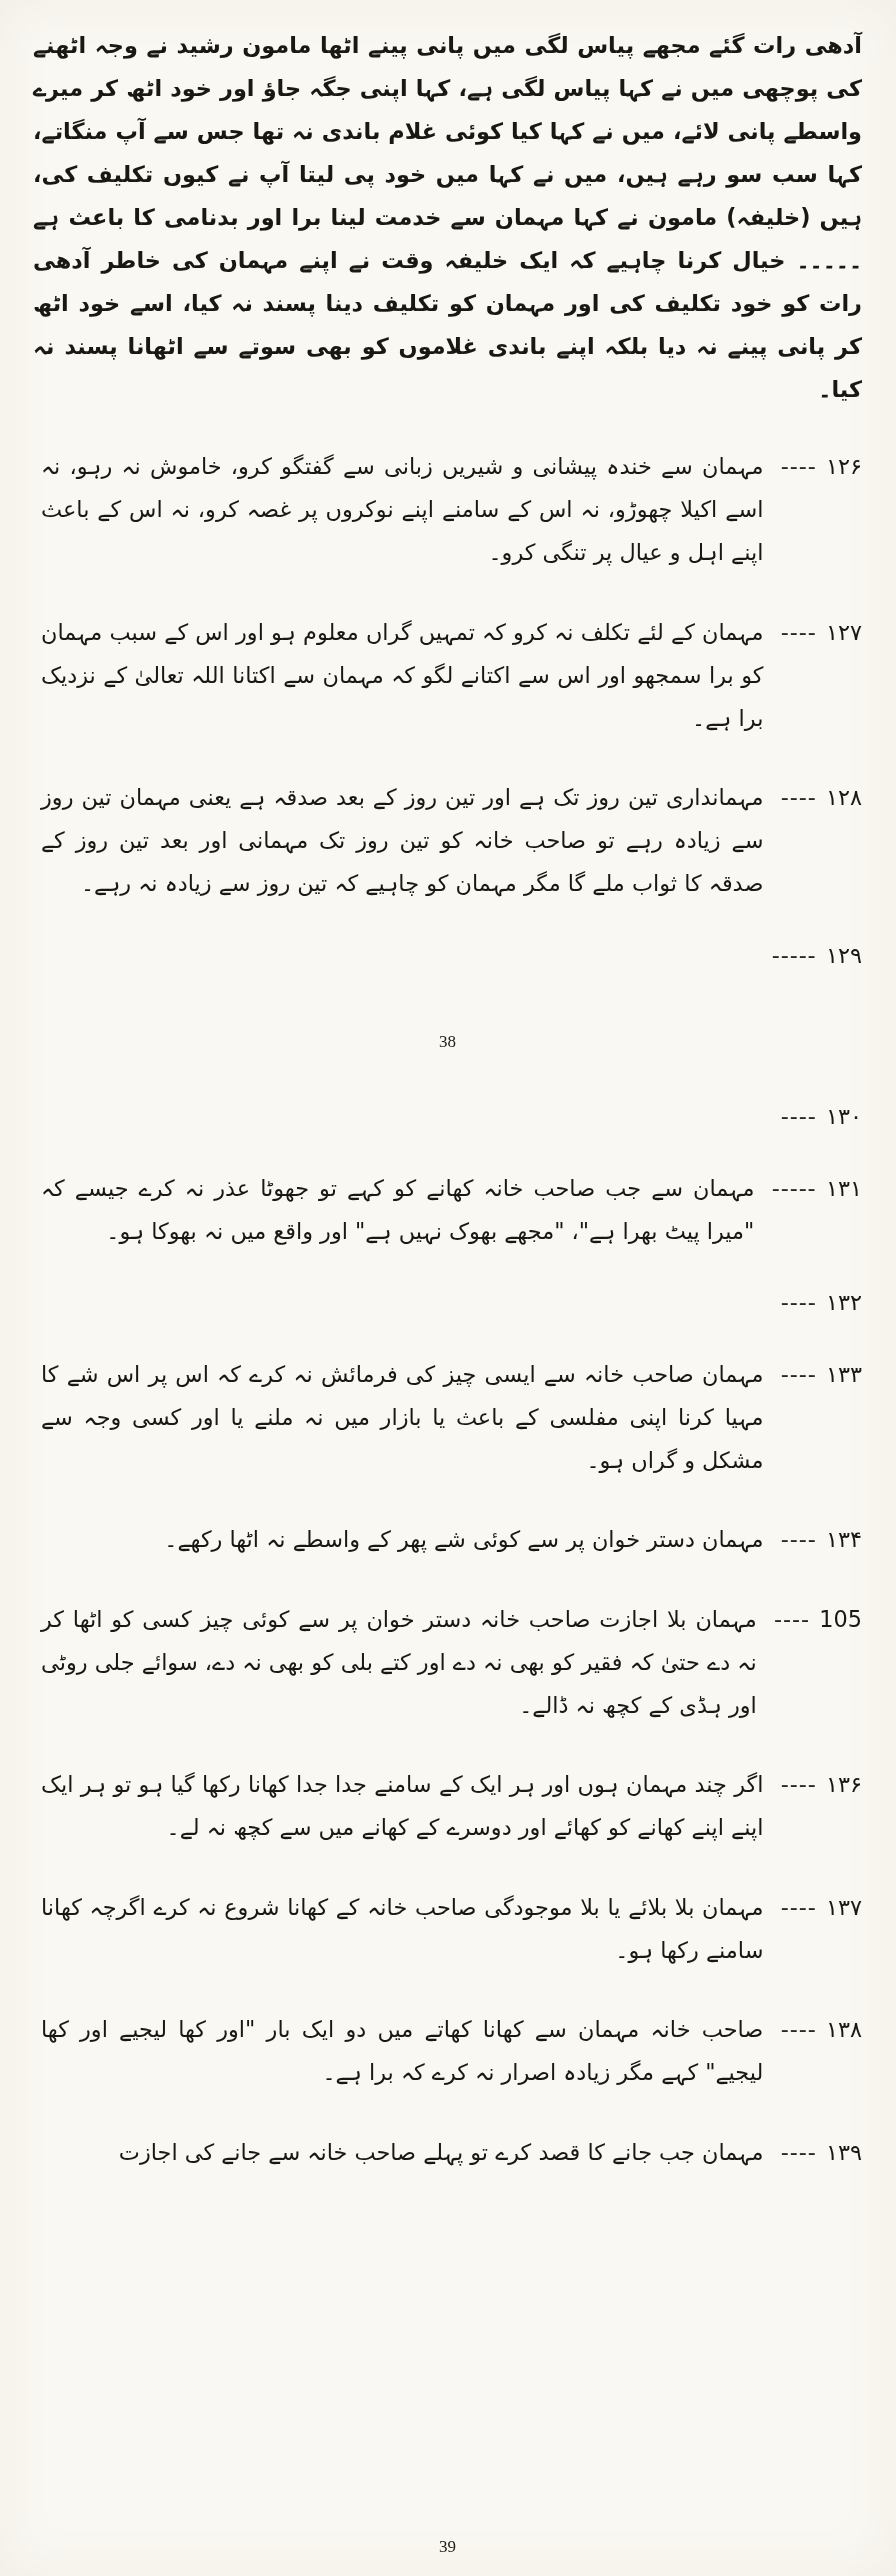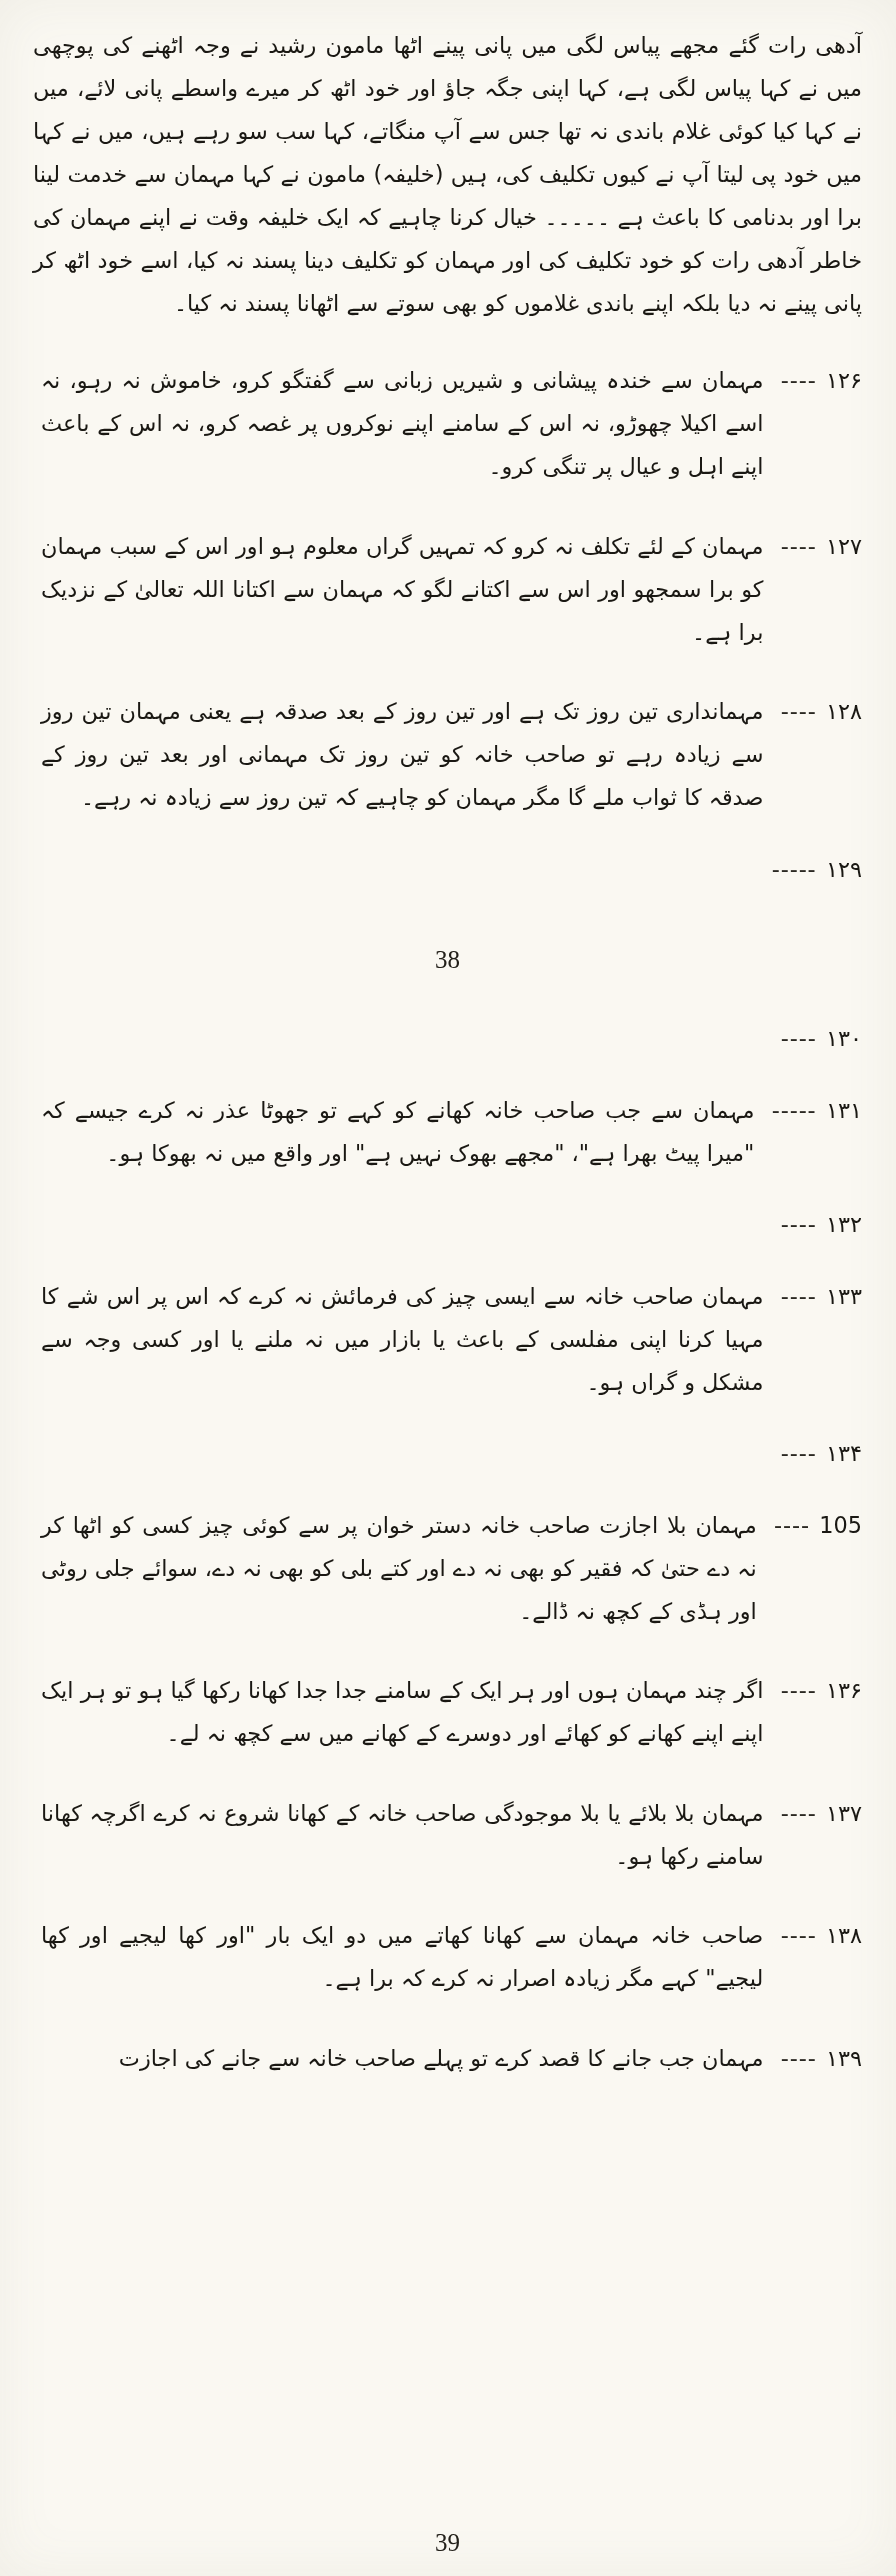"آدھی رات گئے مجھے پیاس" .intro { font-weight: none -> bold }
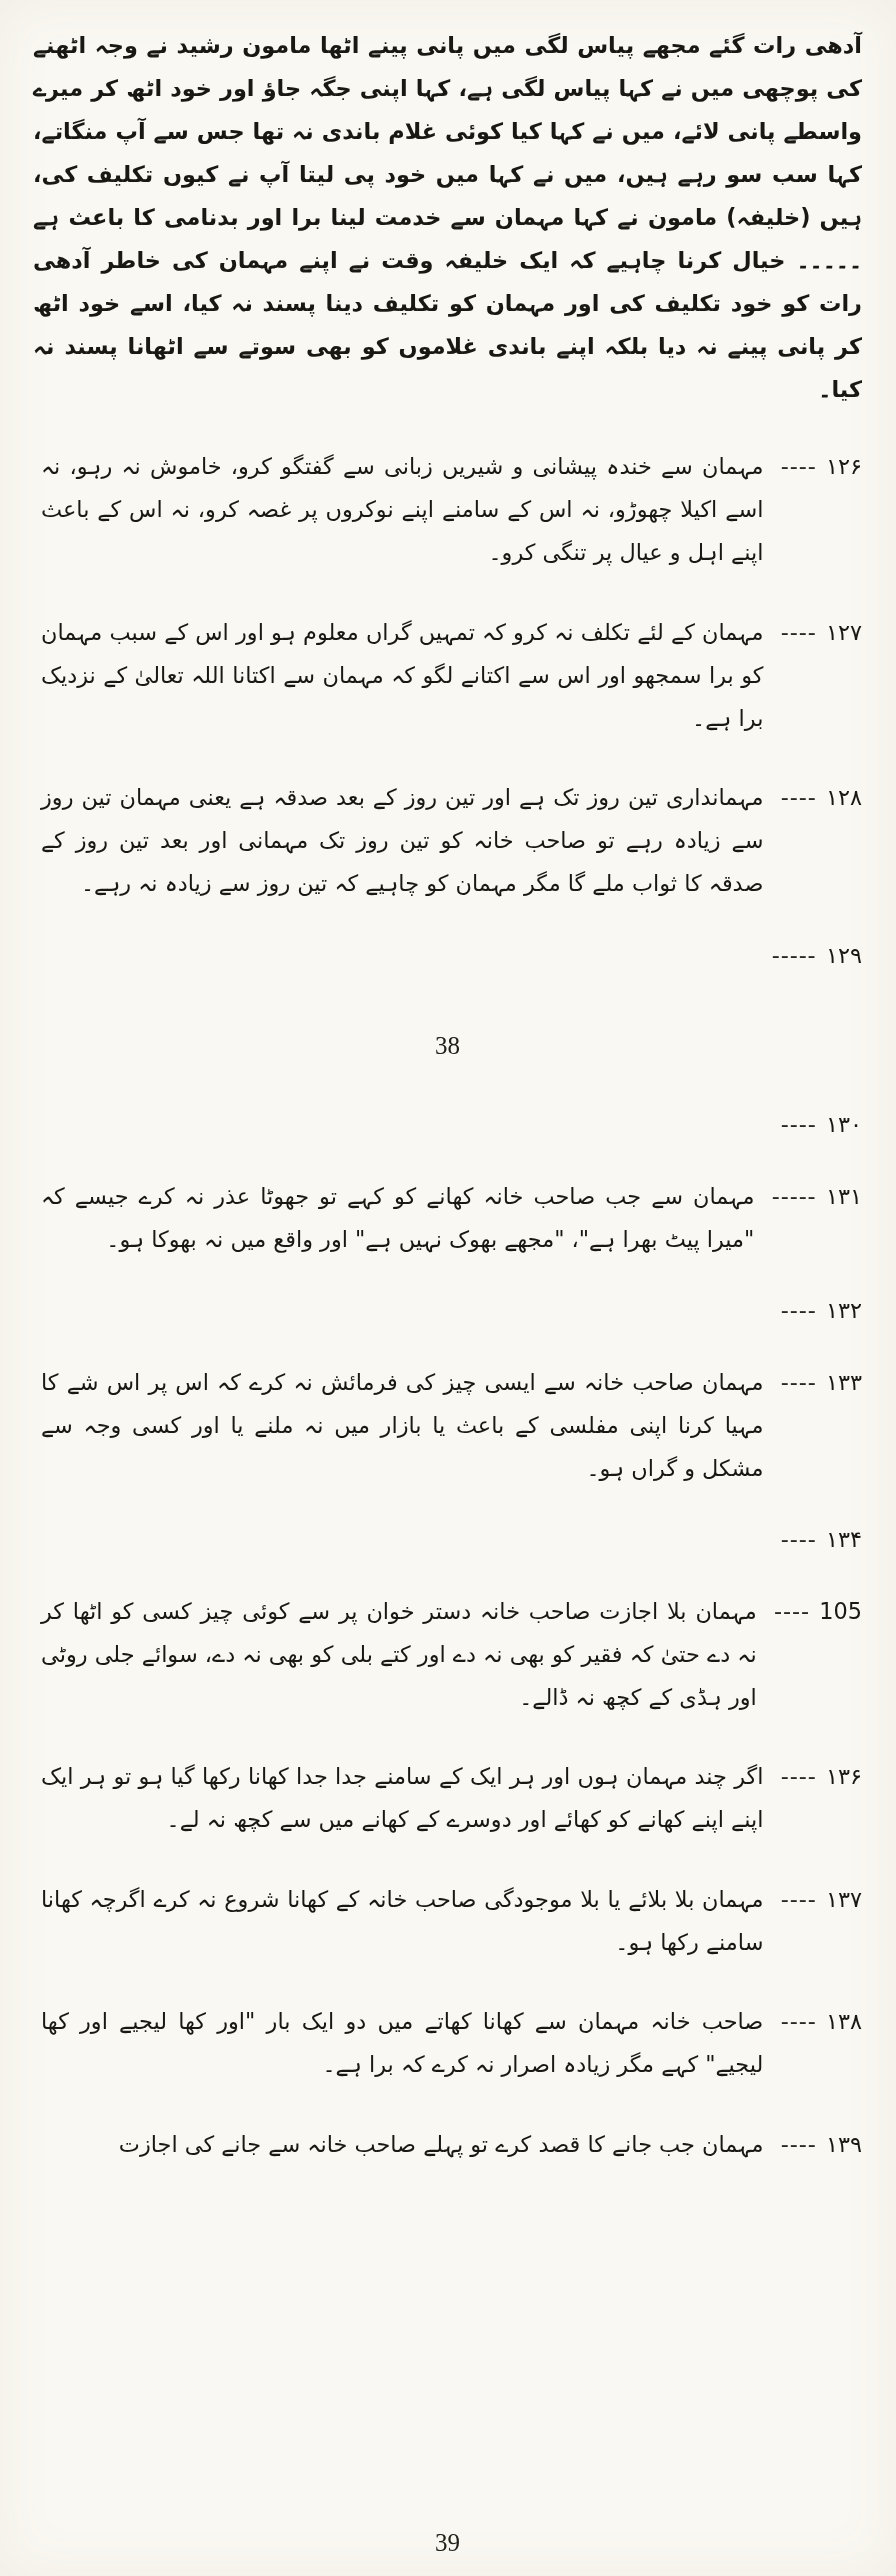"38" .page-number { font-size: 25px -> 17px }
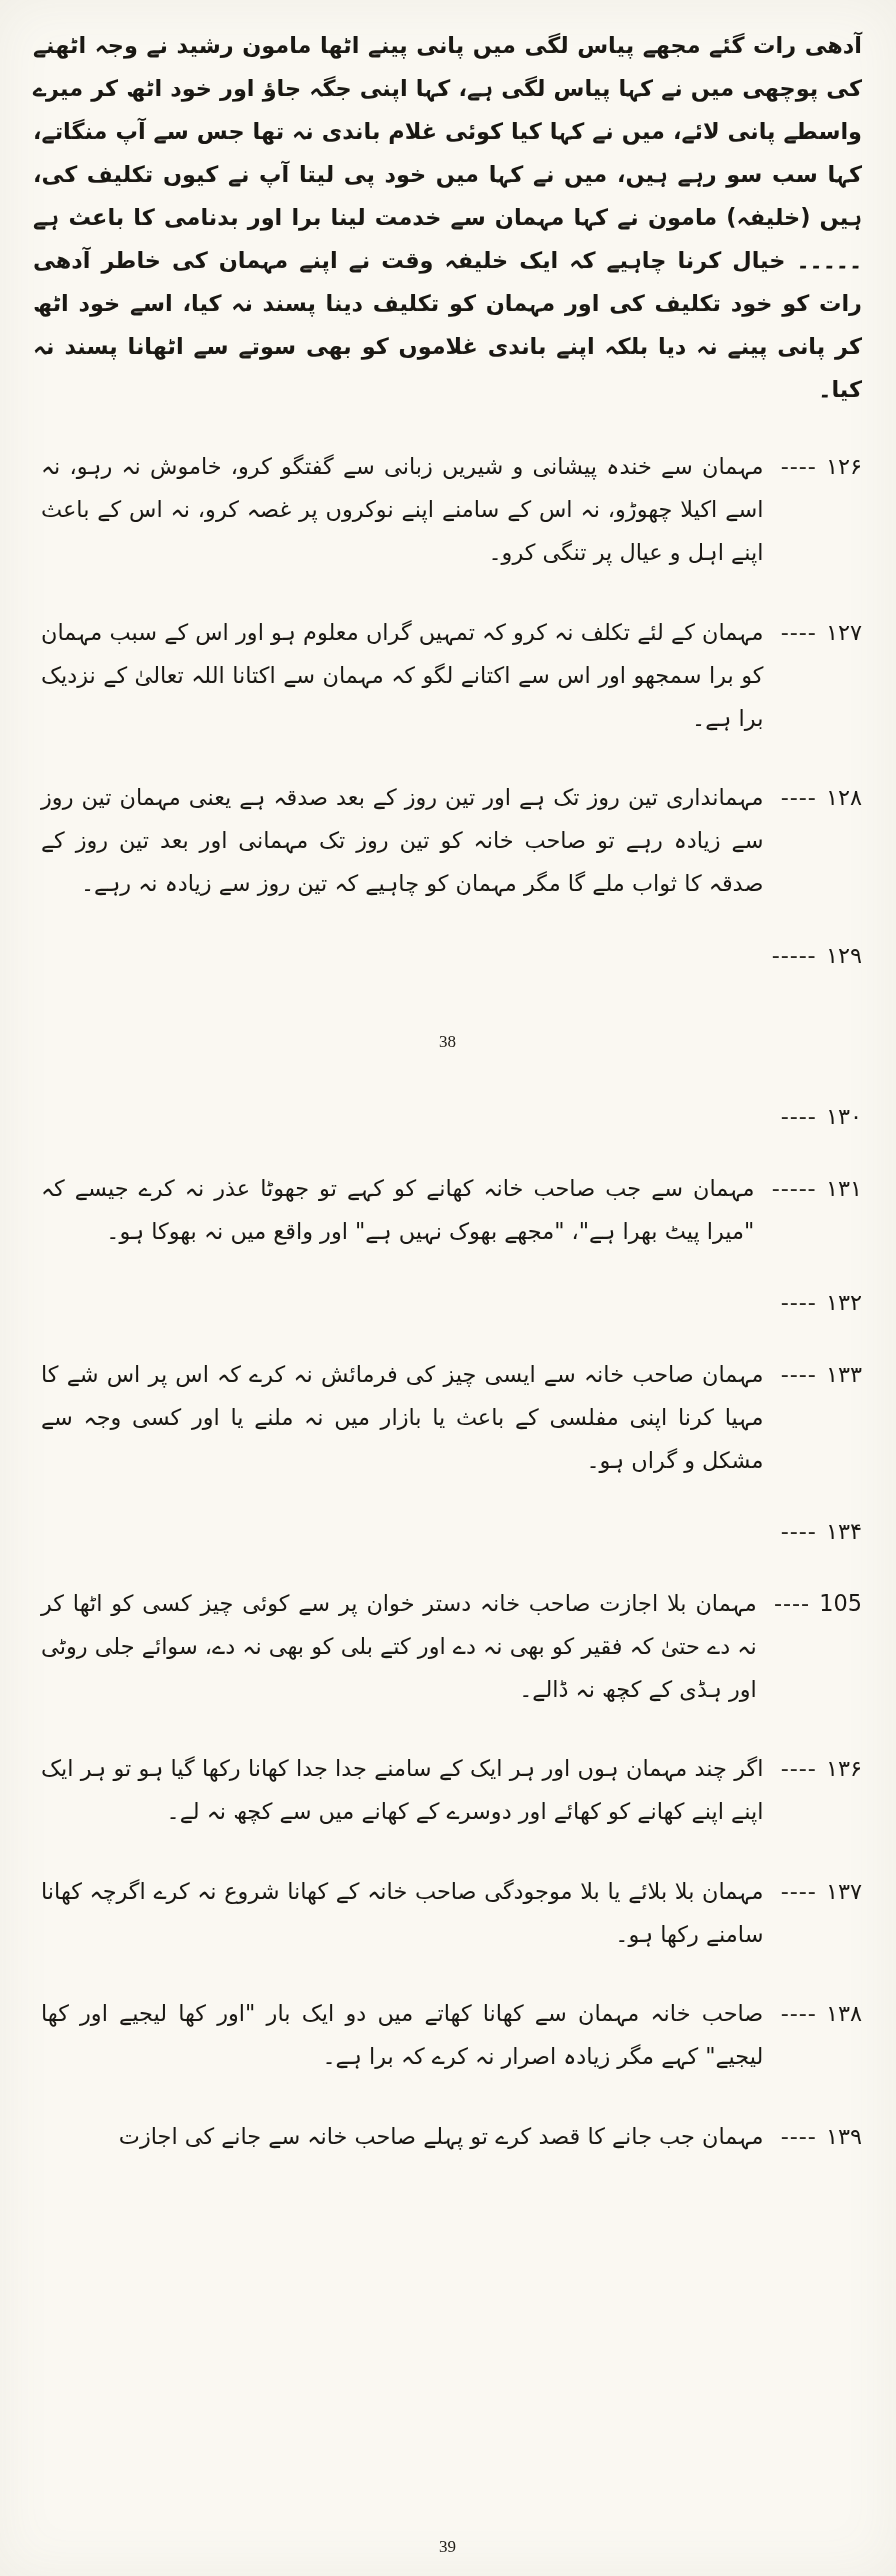"مہمان دستر خوان پر سے" p.item-text { html: none -> <p>مہمان دستر خوان پر سے کوئی شے پھر کے واسطے نہ اٹھا رکھے۔</p> }
